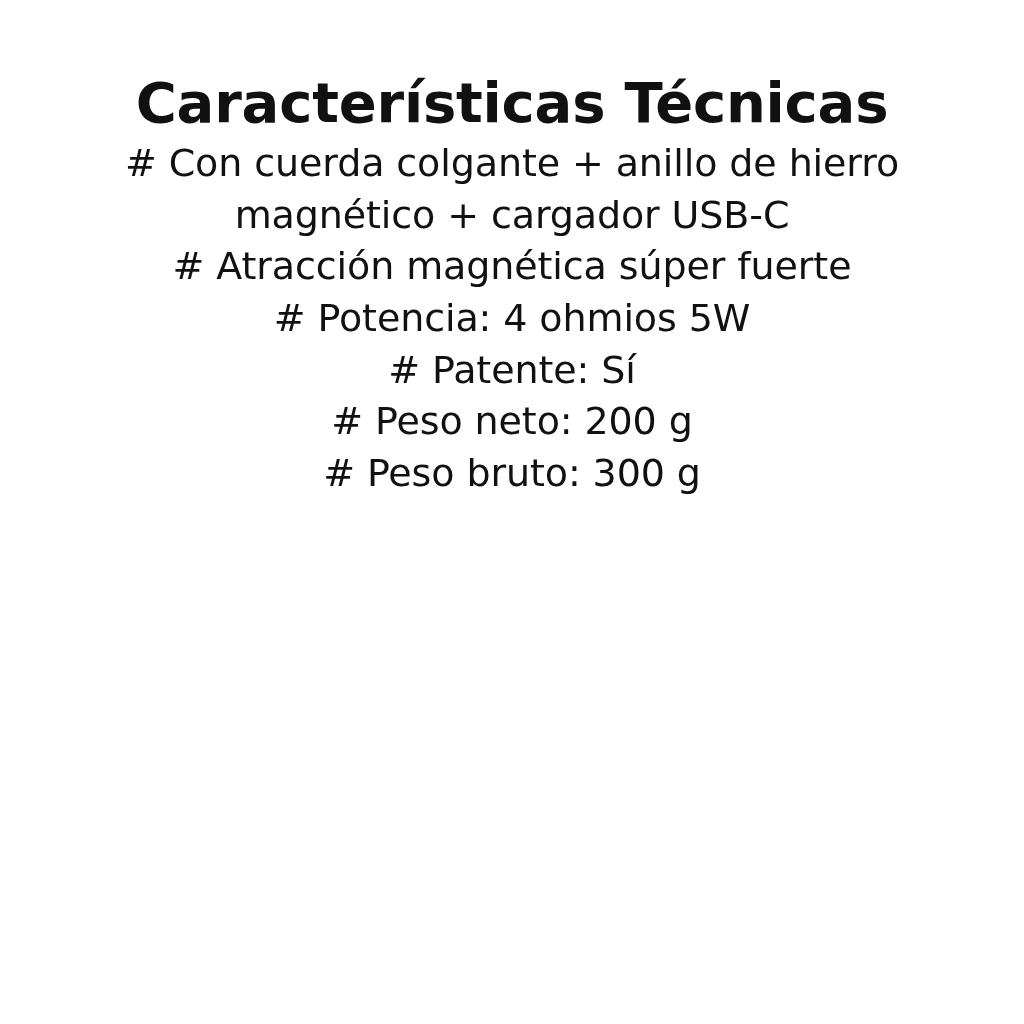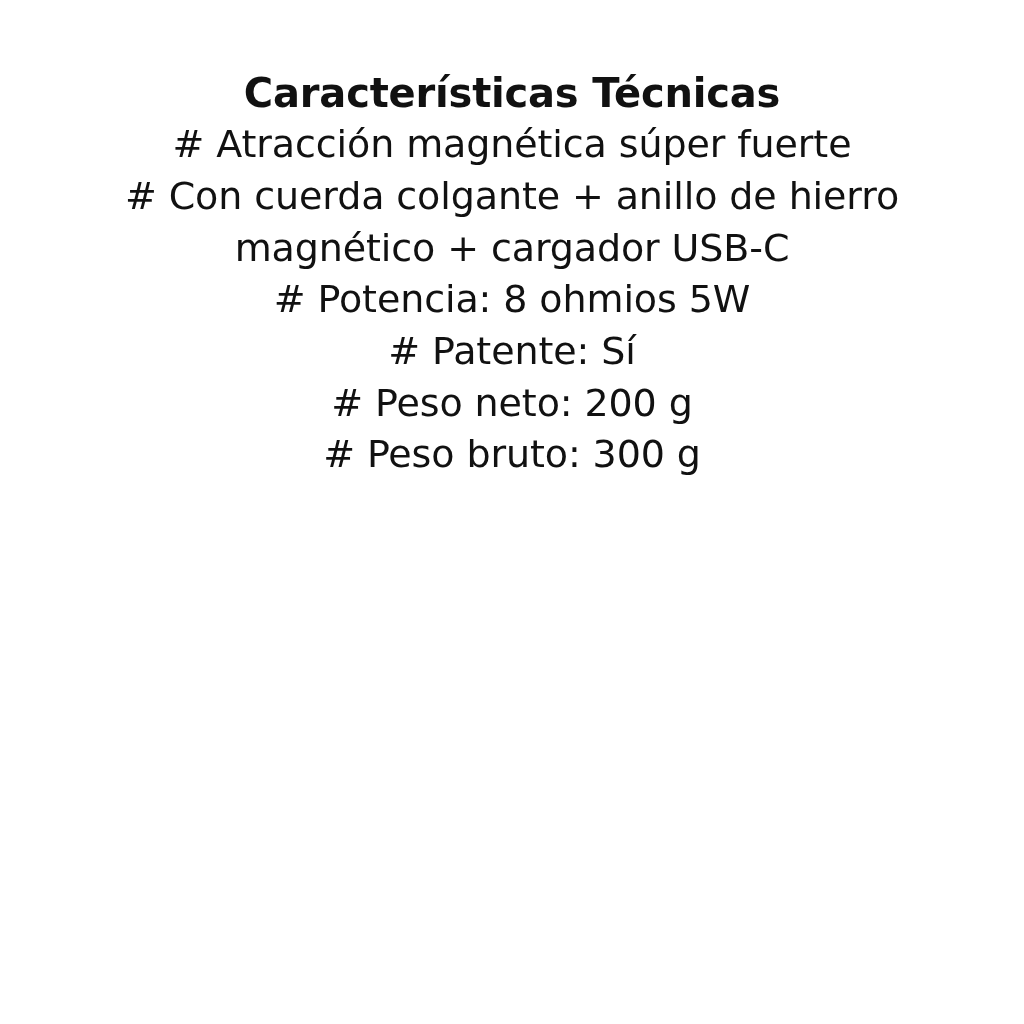"Características Técnicas" .spec-title { font-size: 40px -> 56px }
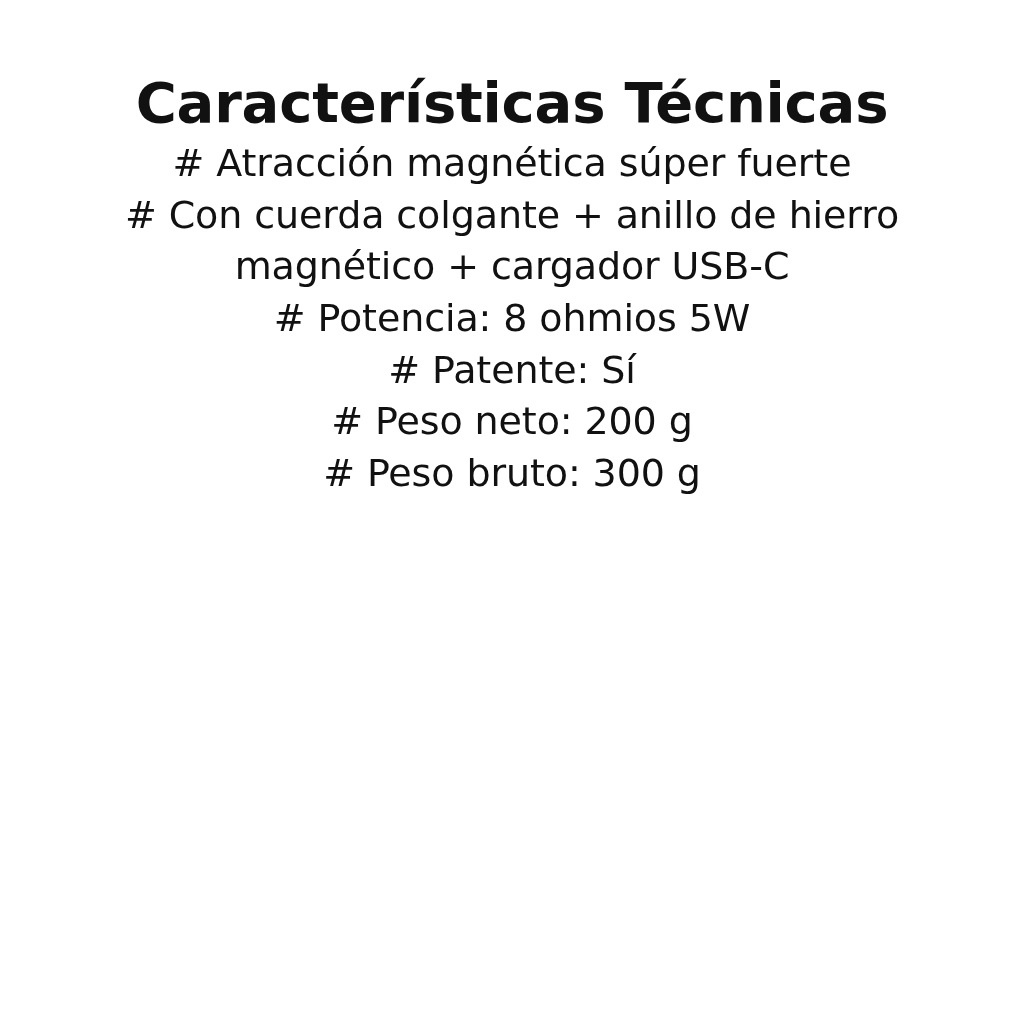"# Atracción magnética súper fuerte" div.spec-line { order: before "# Con cuerda colgante +" -> after "# Con cuerda colgante +" }
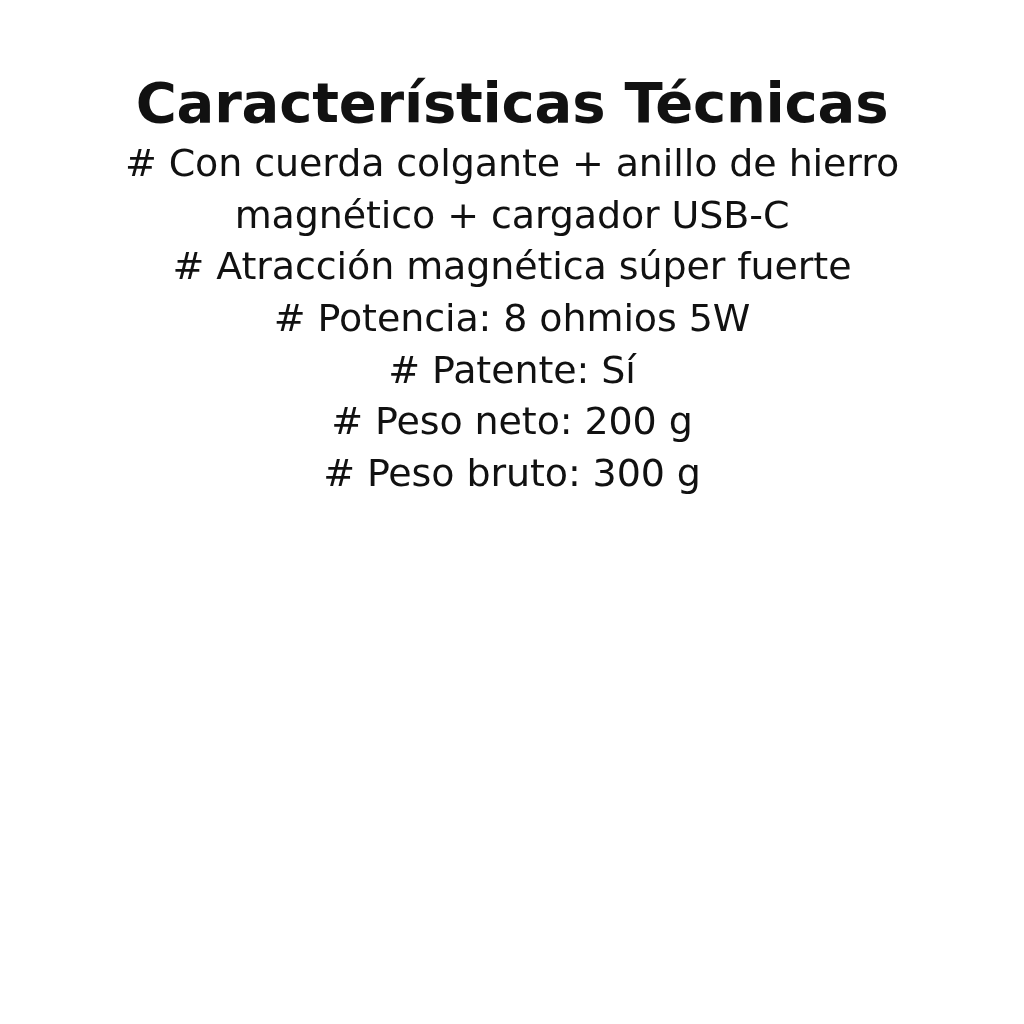"# Potencia: 8 ohmios 5W" div.spec-line { text: 8 -> 4 }
